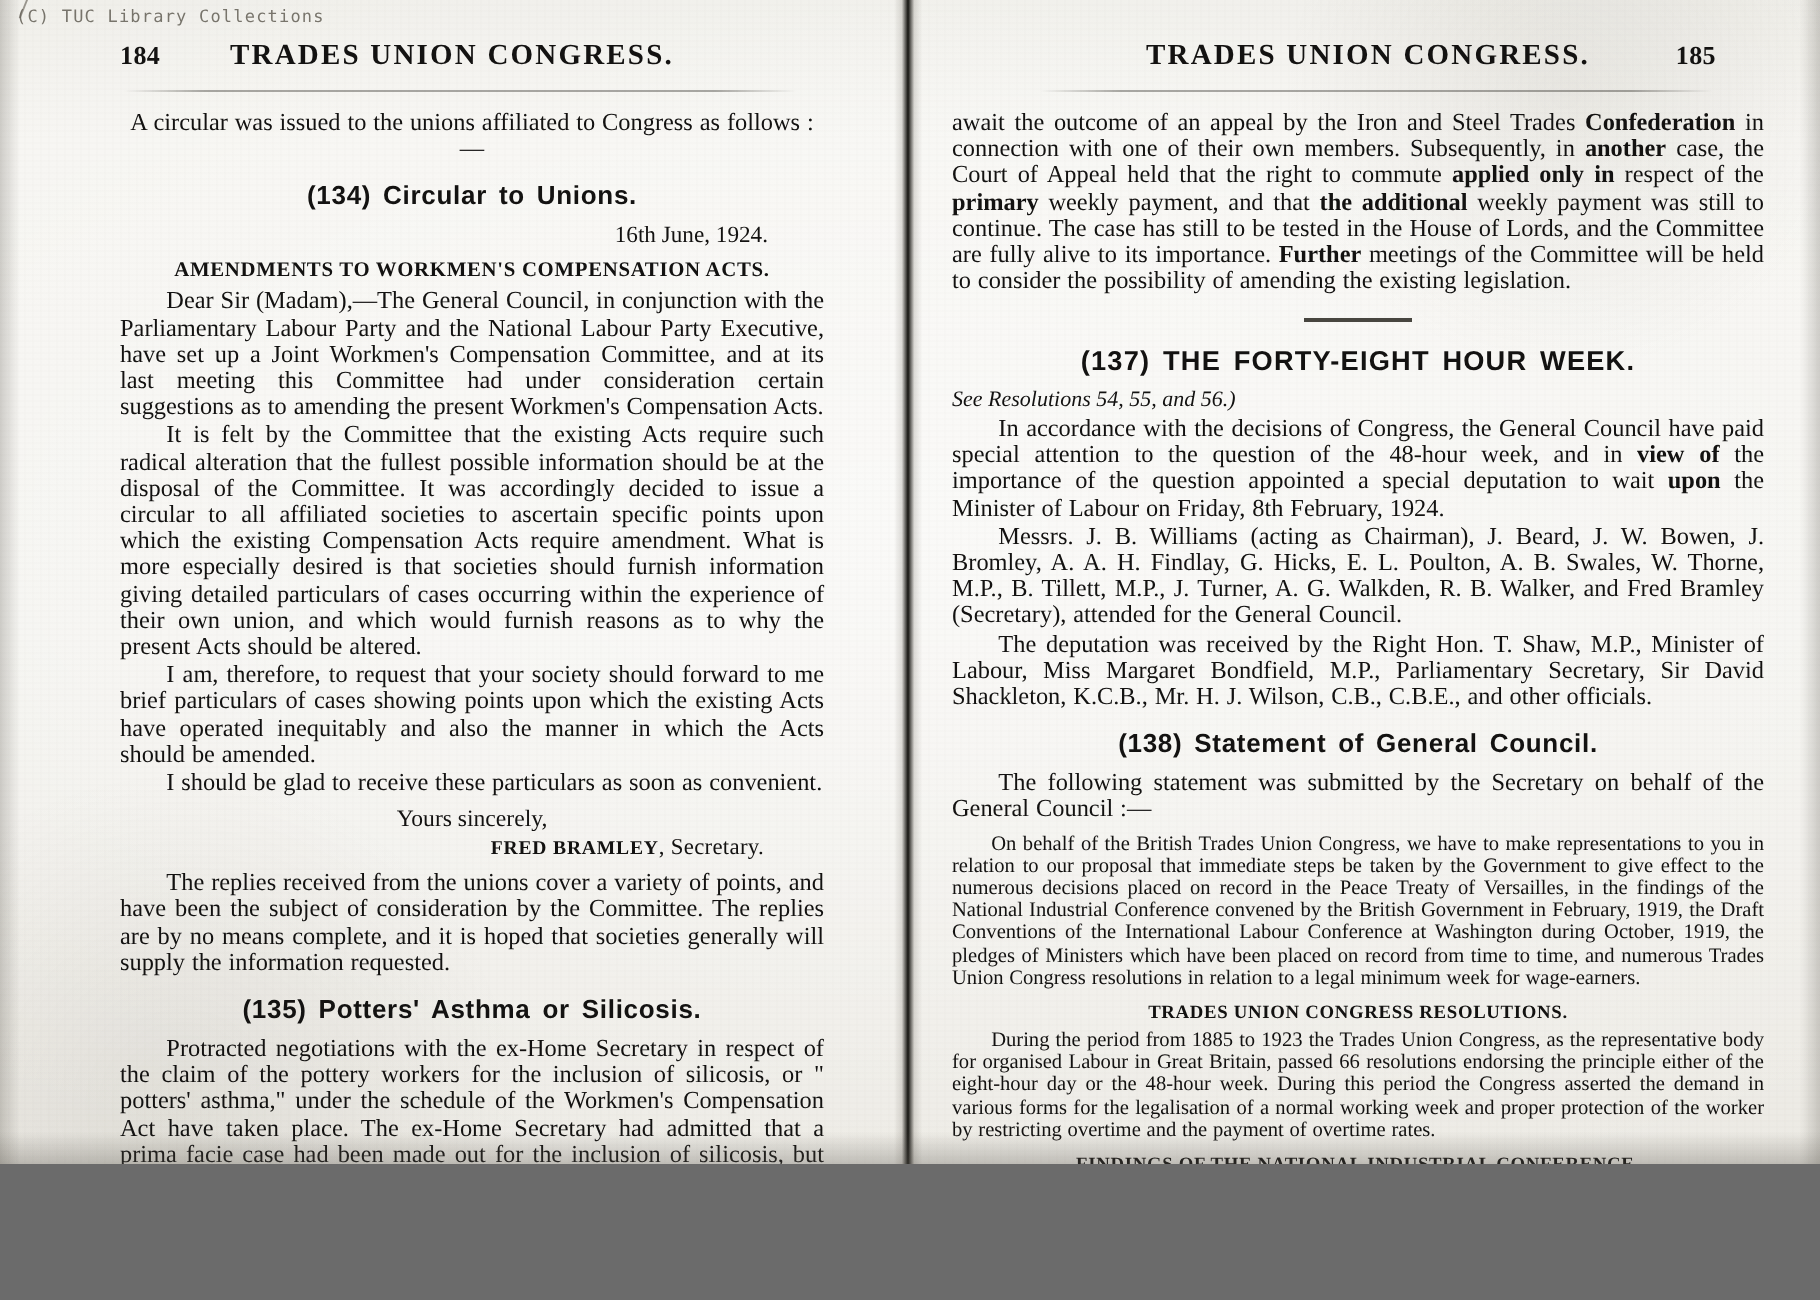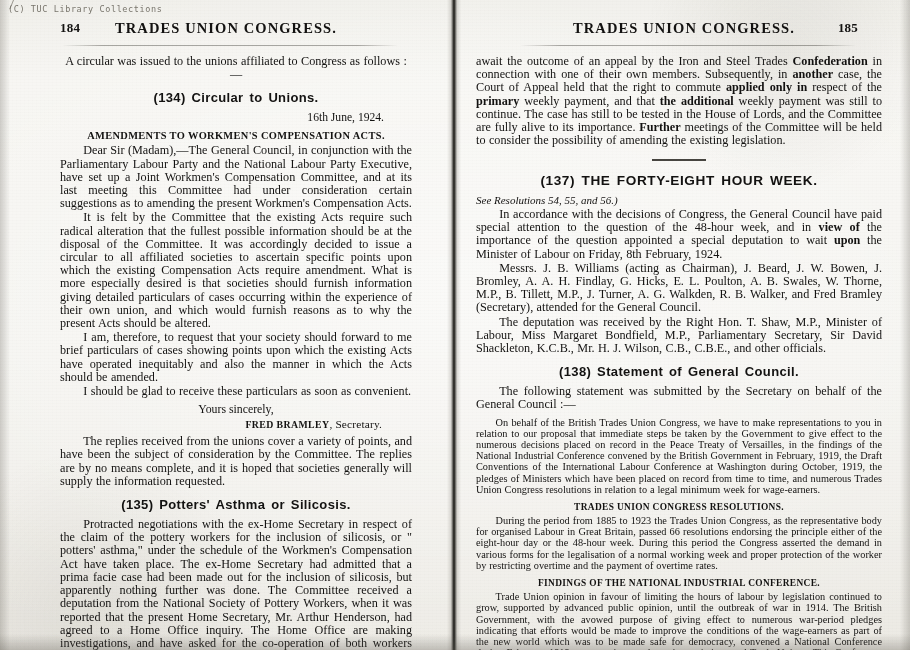"(C) TUC Library Collections" .scan { height: 650px -> 582px }
